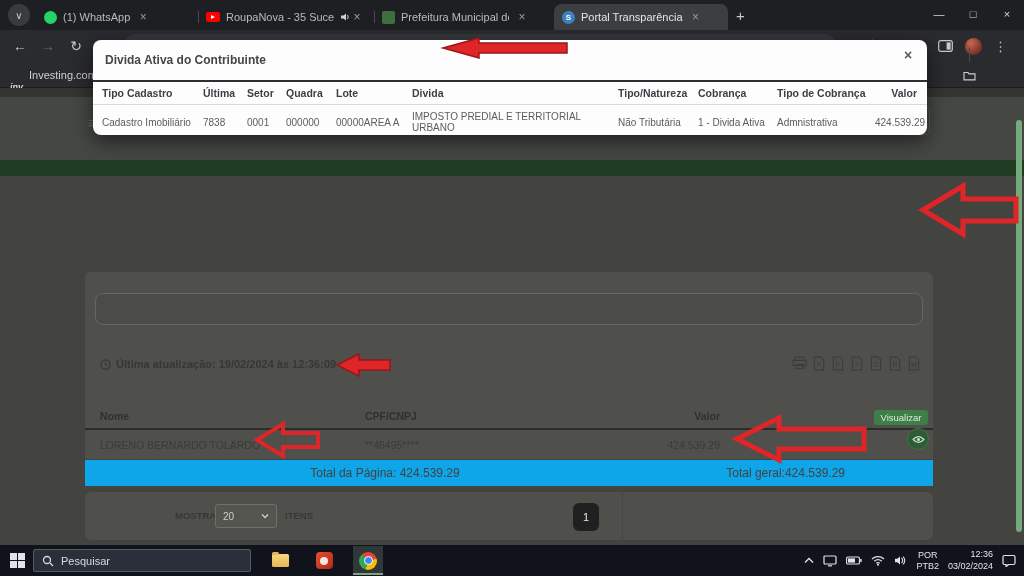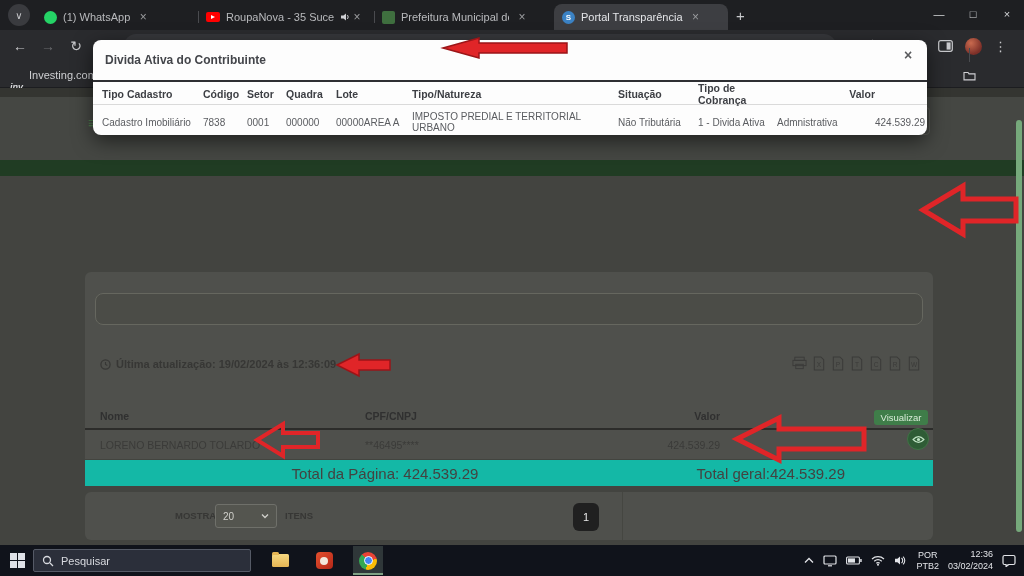"Código" span { text: Código -> Última }
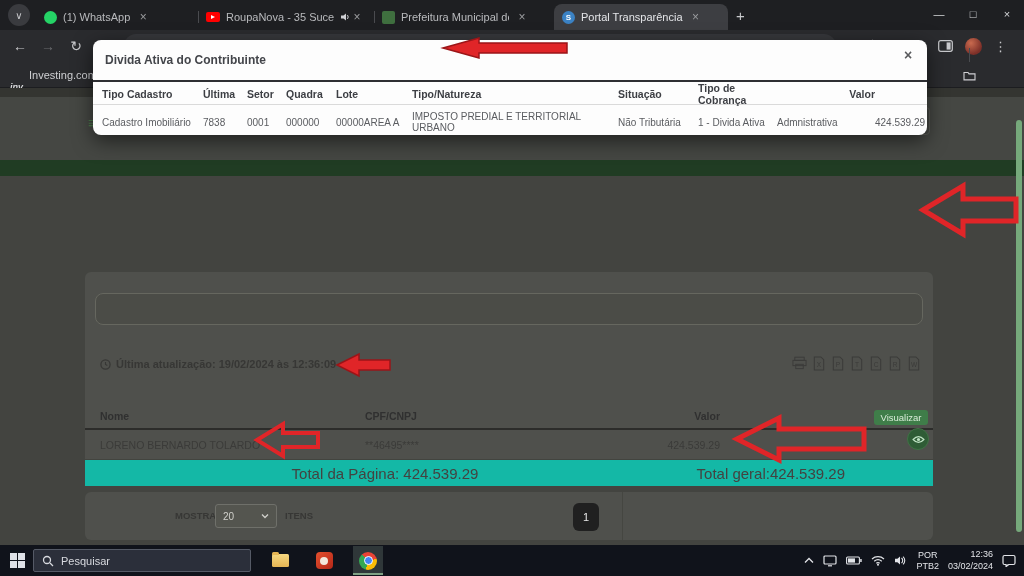"Divida" span { html: none -> <span>Divida</span> }
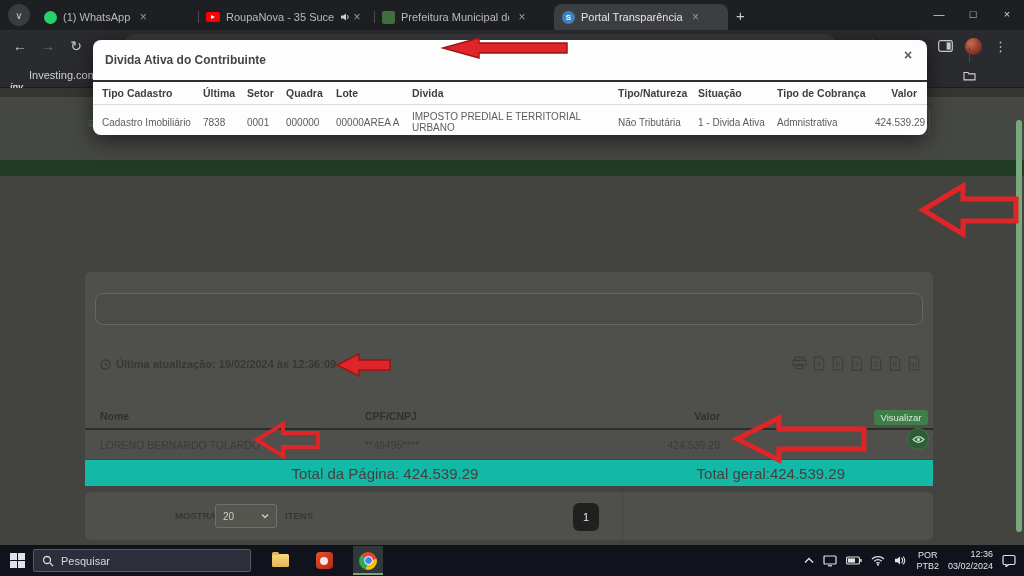"Situação" span { text: Situação -> Cobrança }
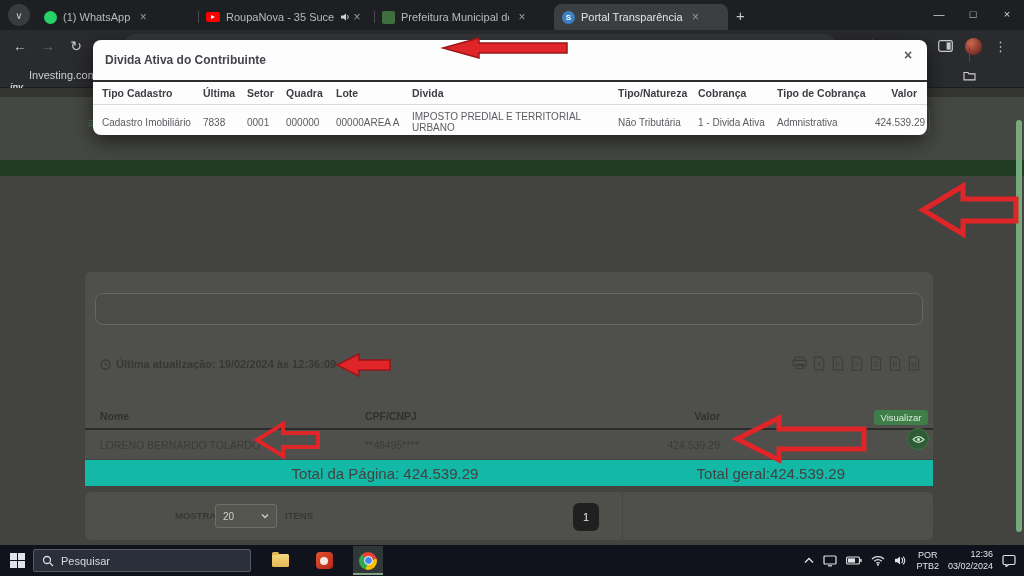"Total geral:424.539.29" .ptotals { background: #14b8a6 -> #0ea5e9; font-size: 15px -> 12px }
